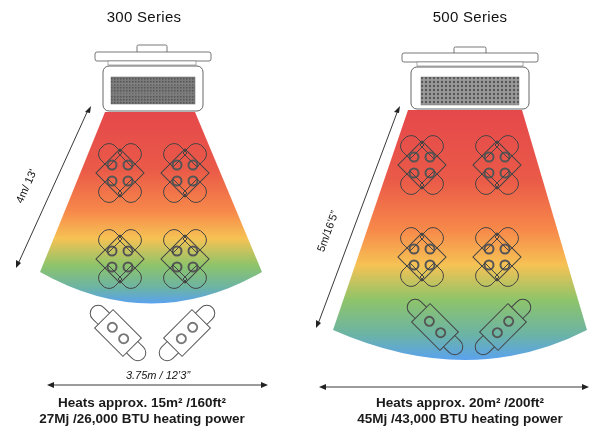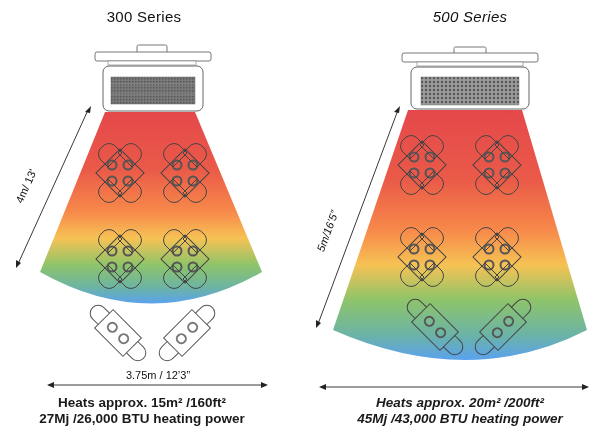"500 Series" .panel.right { font-style: italic -> none }
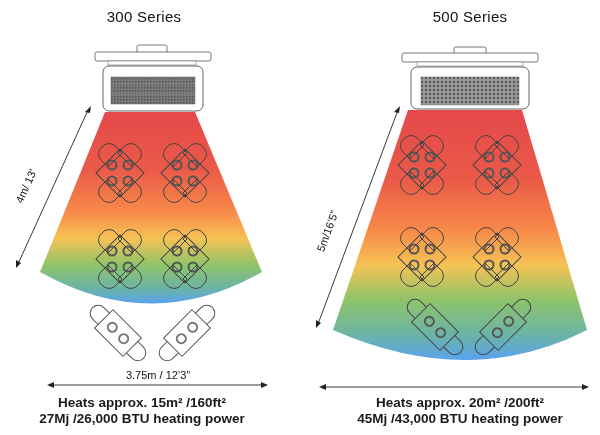"3.75m / 12’3”" div.width-label { font-style: none -> italic }
